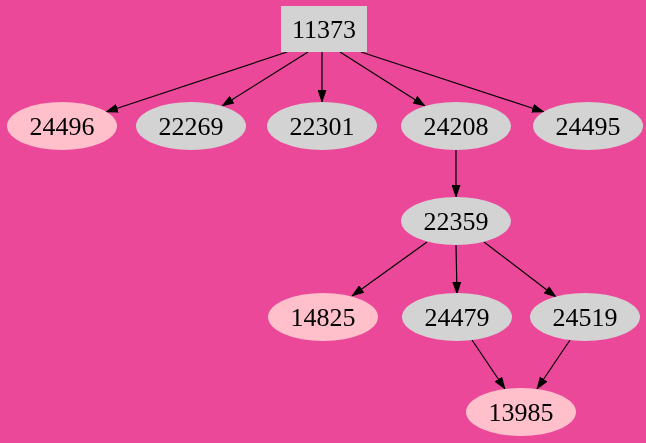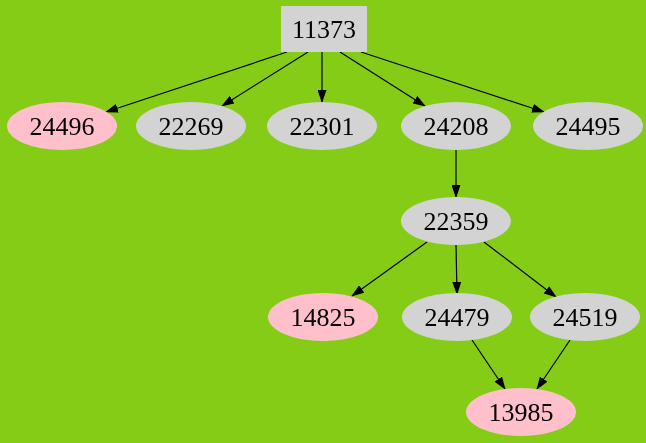"11373" .canvas-wrap { background: #84cc16 -> #ec4899 }
